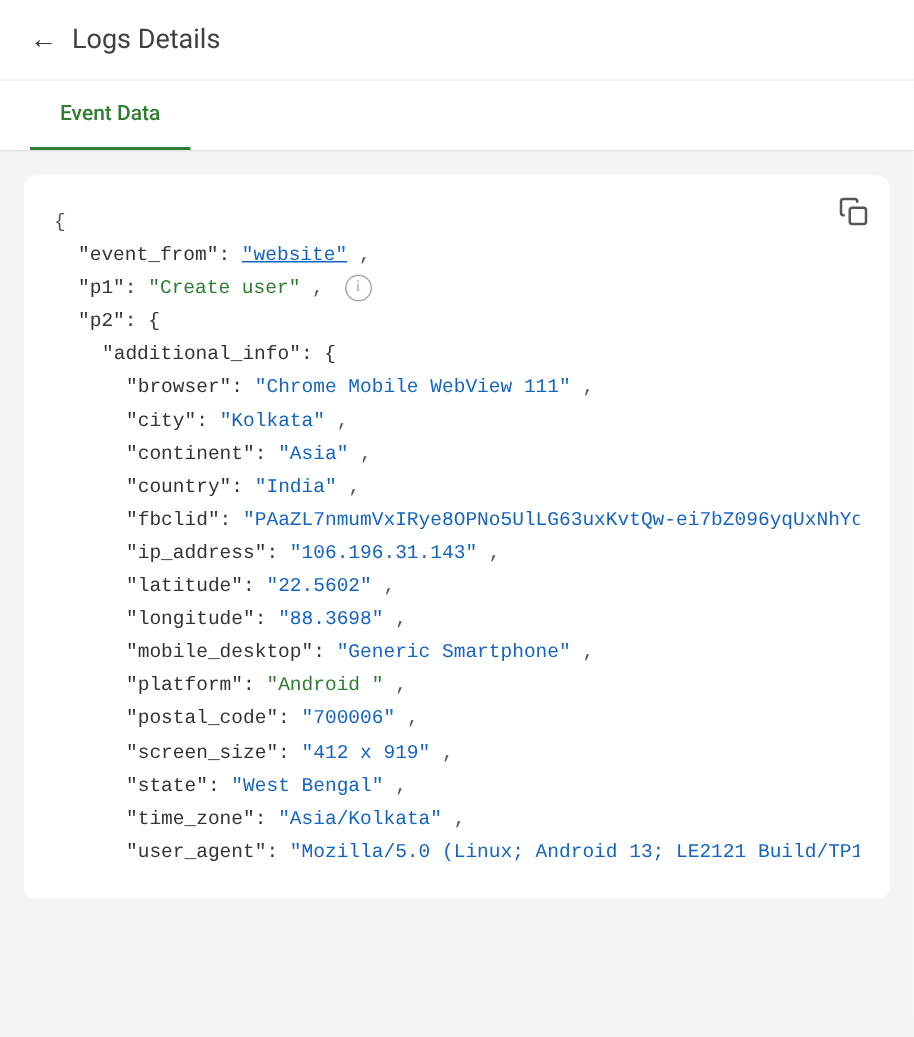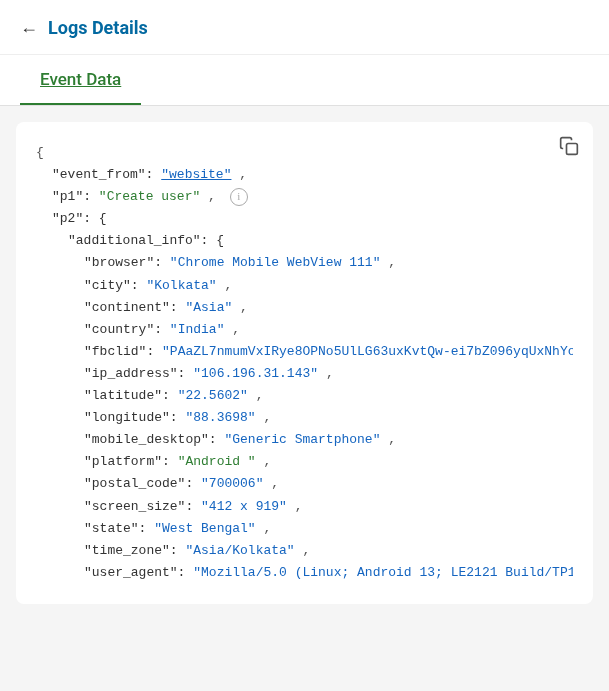"Logs Details" .header-title { color: #0369a1 -> #404040; font-weight: 700 -> 400 }
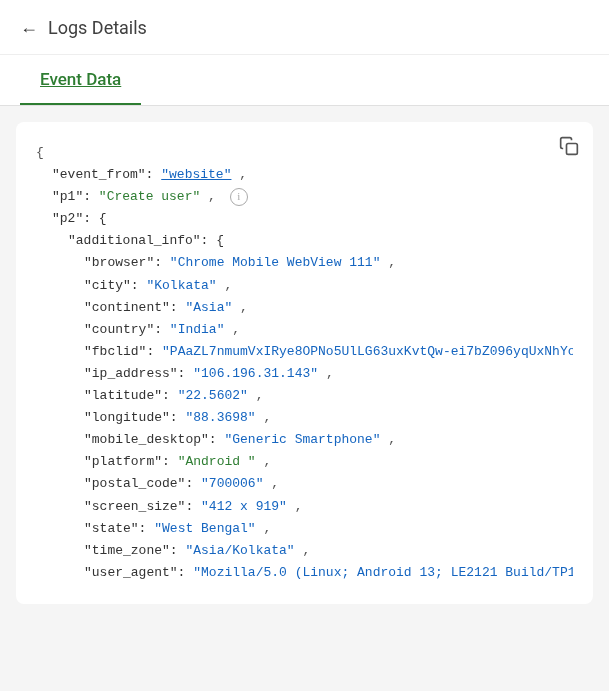"Event Data" .tab { font-size: 17px -> 14px; text-decoration: underline -> none }
